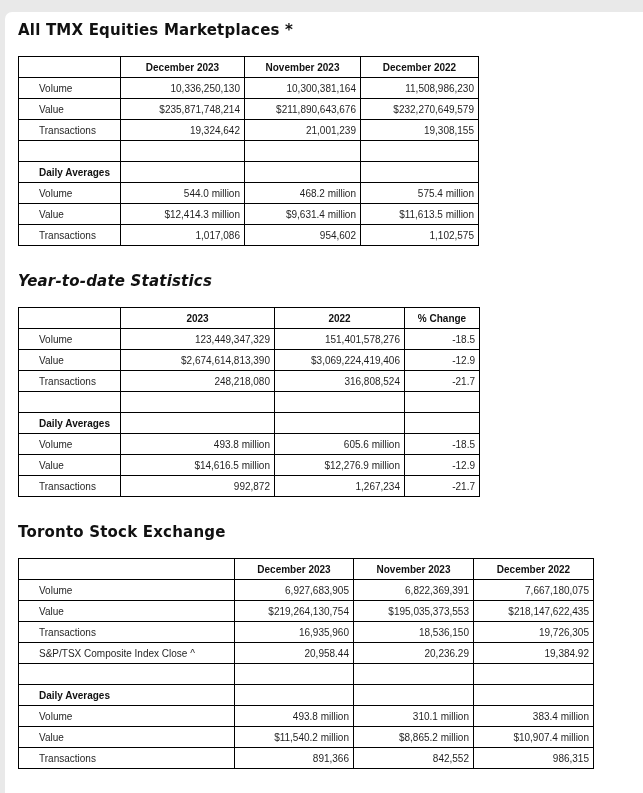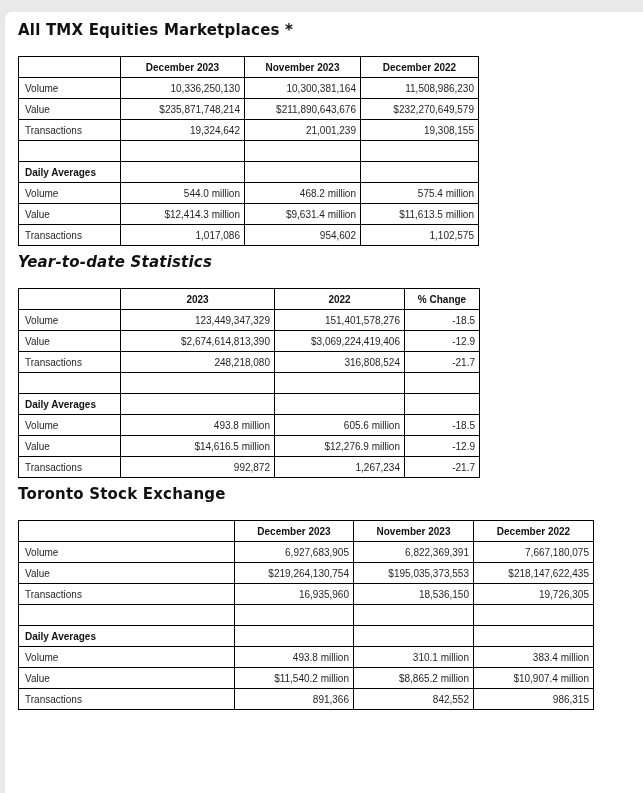"Volume" table.stats td.label { padding-left: 6px -> 20px }
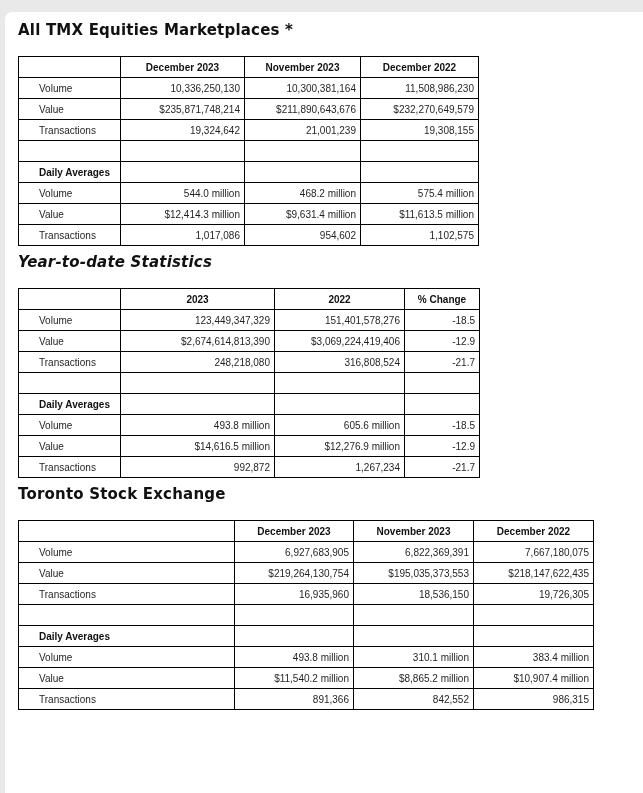"Year-to-date Statistics" .section + .section .section-title { margin-top: 7px -> 26px }
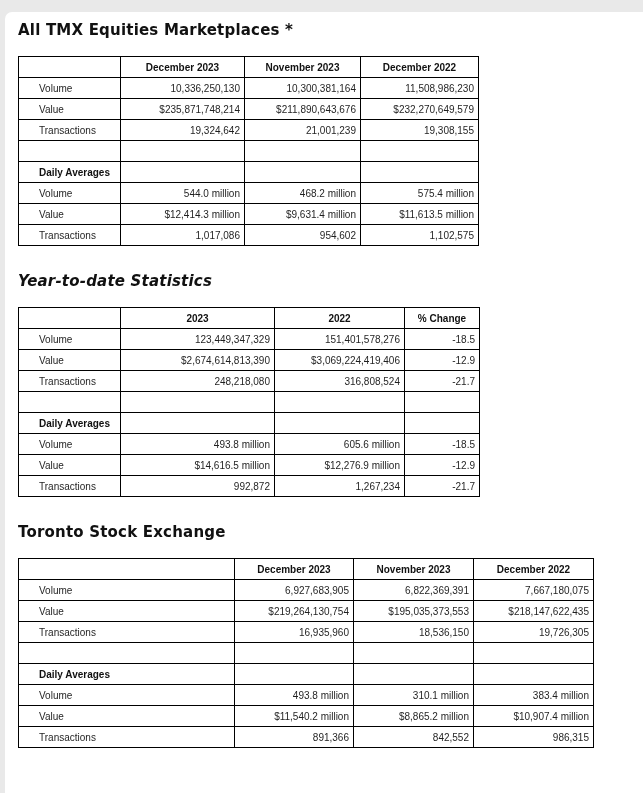"S&P/TSX Composite Index Close ^" tr { html: none -> <tr> <td>S&amp;P/TSX Composite Index Close ^</td> <td>20,958.44</td> <td>20,236.29</td> <td>19,384.92</td> </tr> }
